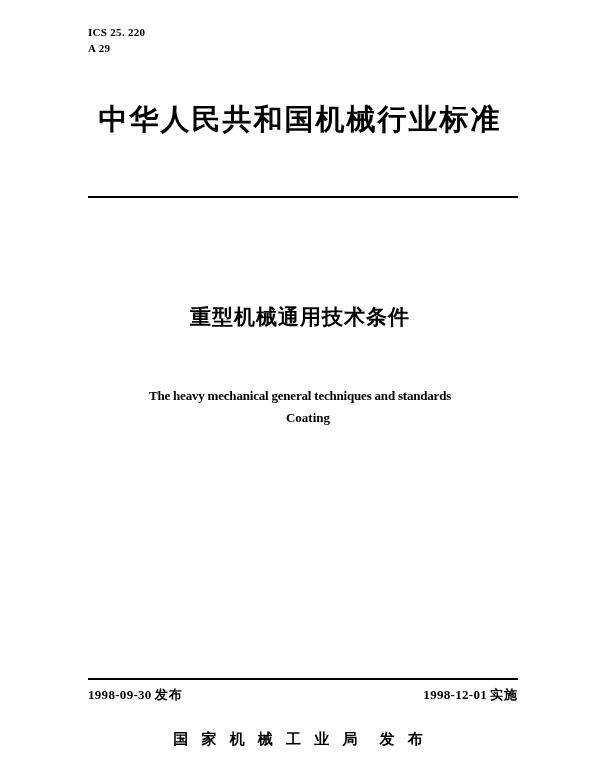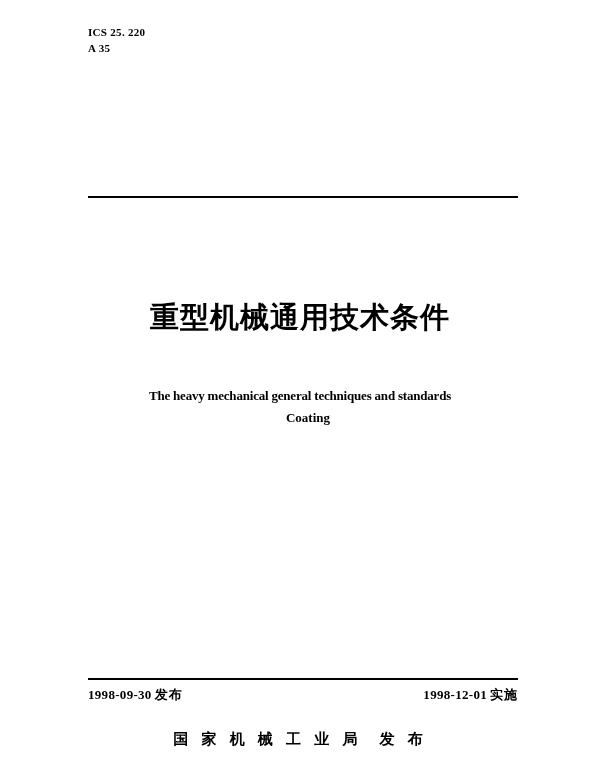"A 35" div.ics-line { text: 35 -> 29 }
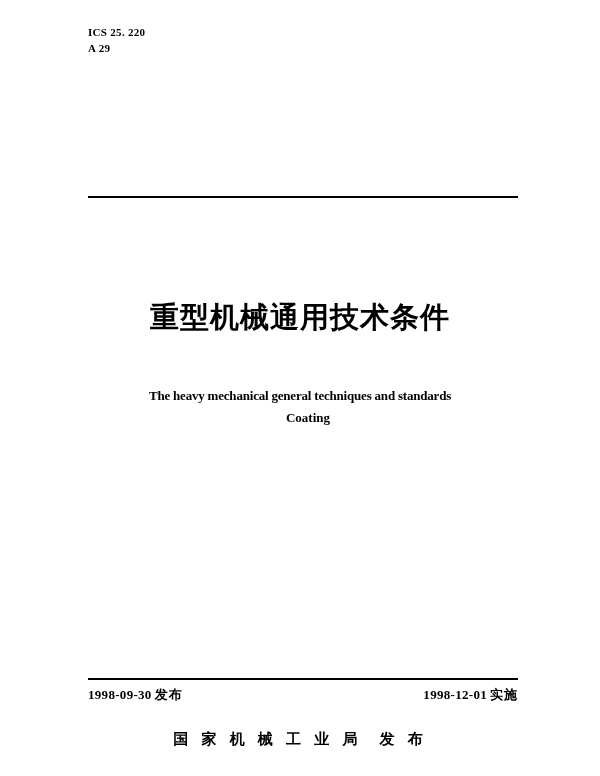"中华人民共和国机械行业标准" div.main-title { html: none -> <div>中华人民共和国机械行业标准</div> }
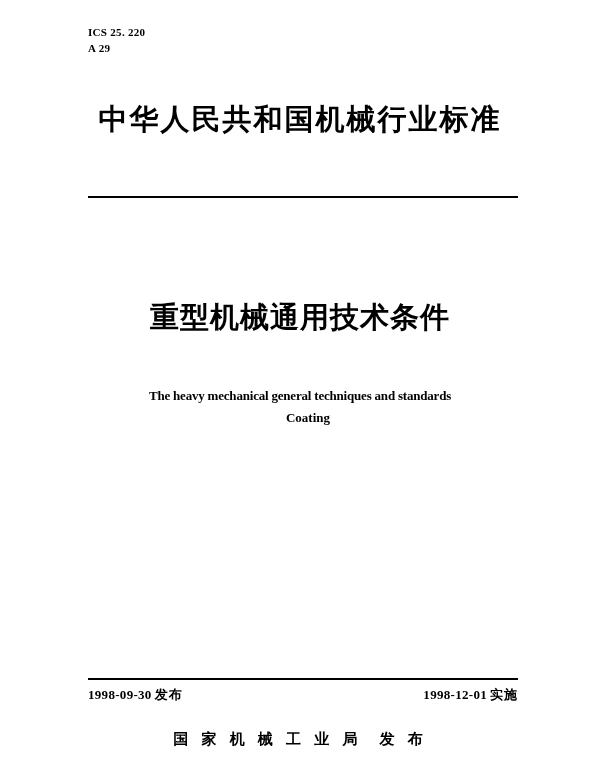"重型机械通用技术条件" .doc-title { font-size: 29px -> 21px }
